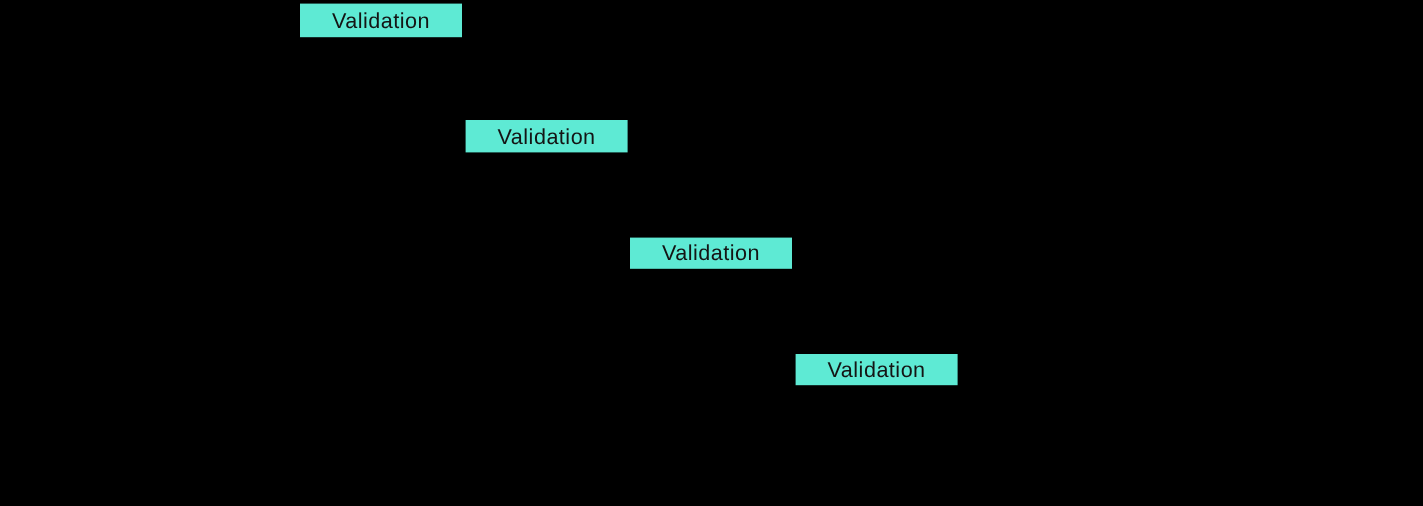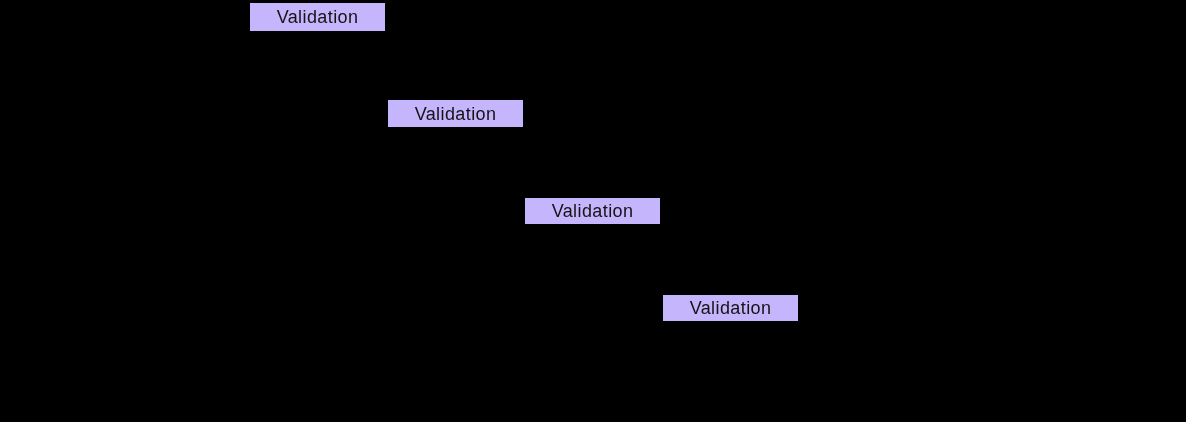"Validation" .val-box { background: #c4b5fd -> #5eead4 }
